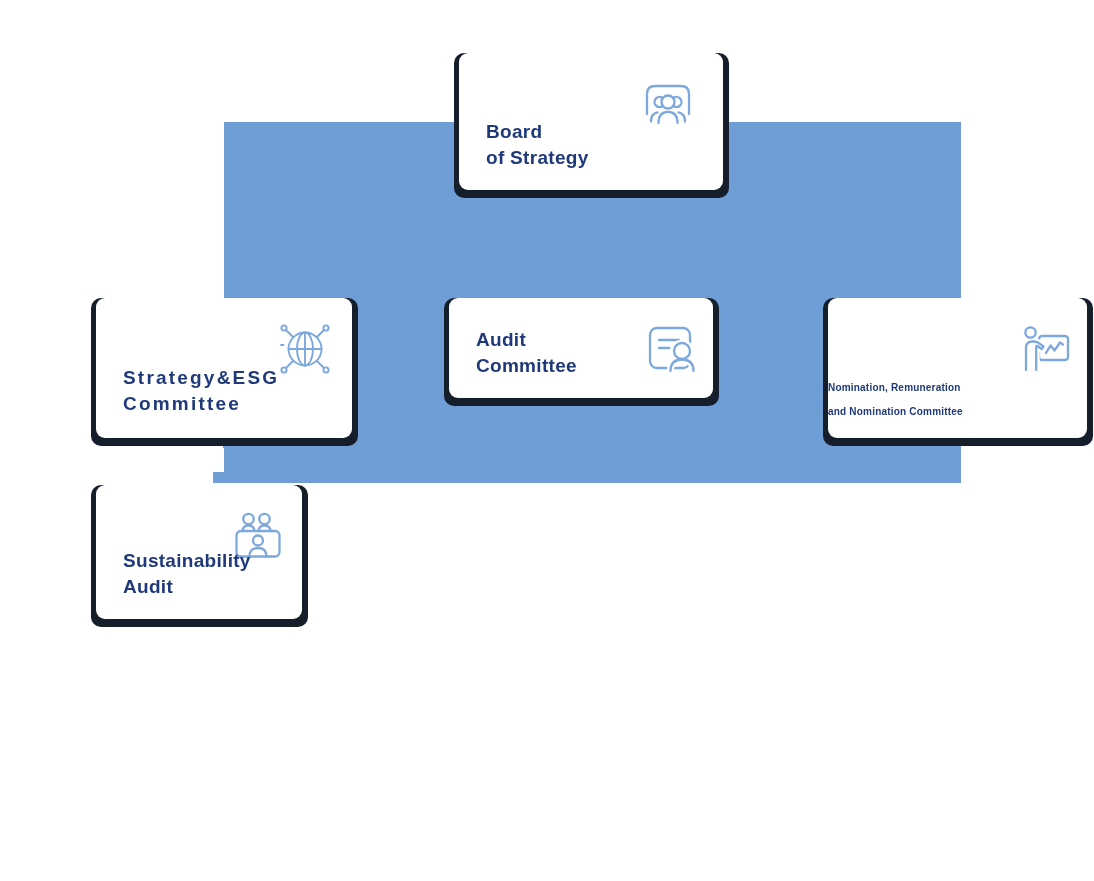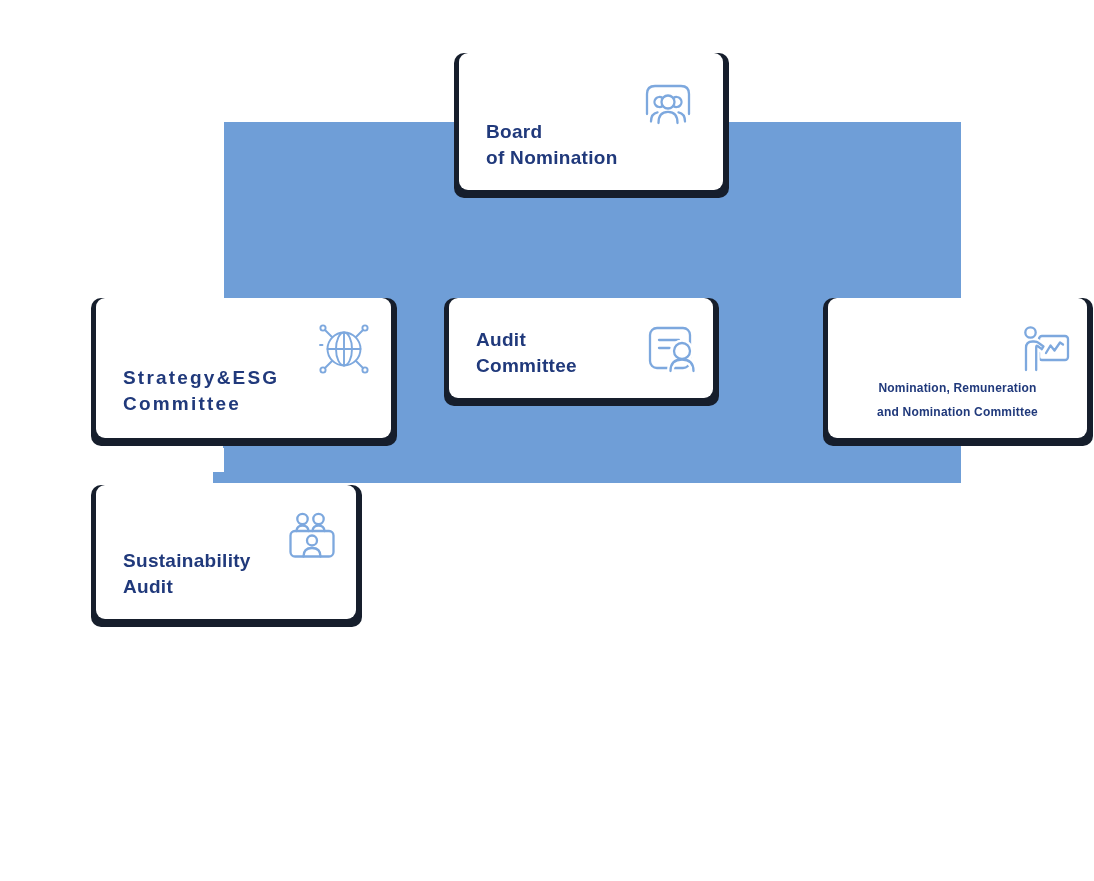"of Nomination" span { text: Nomination -> Strategy }
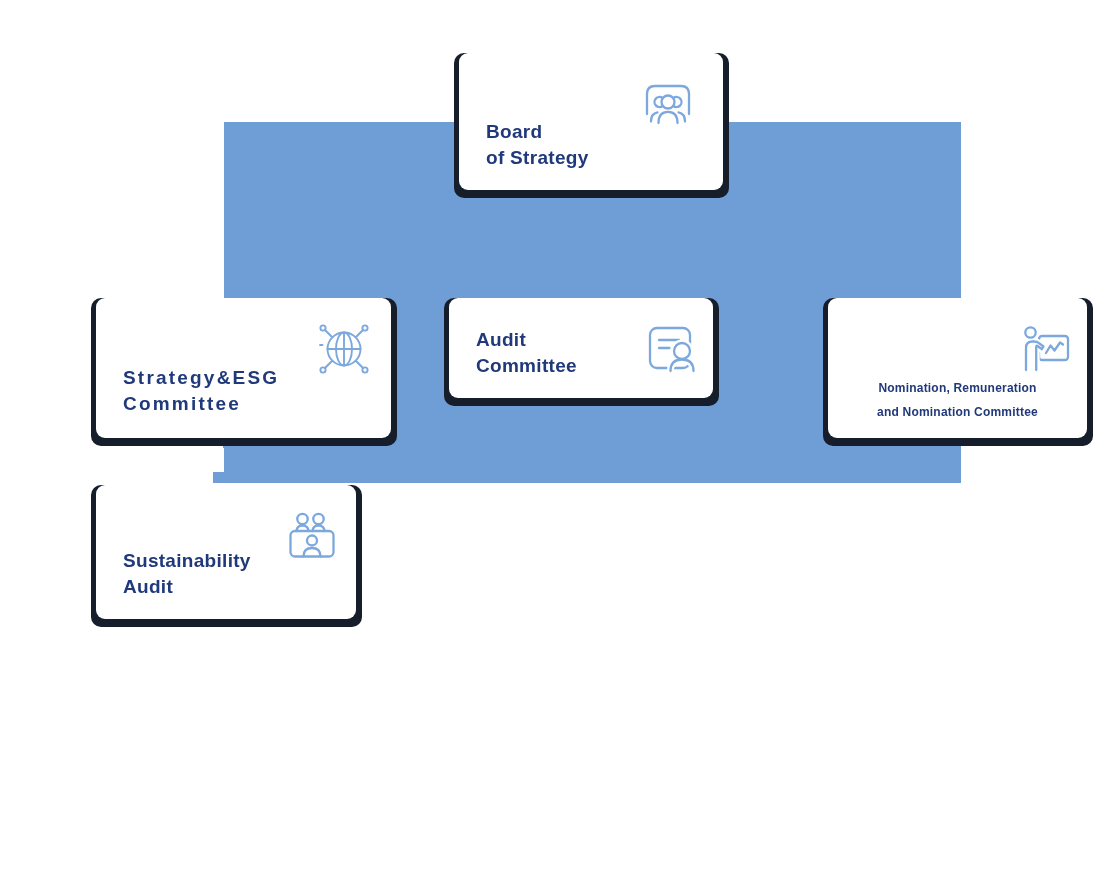"Strategy&ESG" #node-strategy { width: 306px -> 267px }
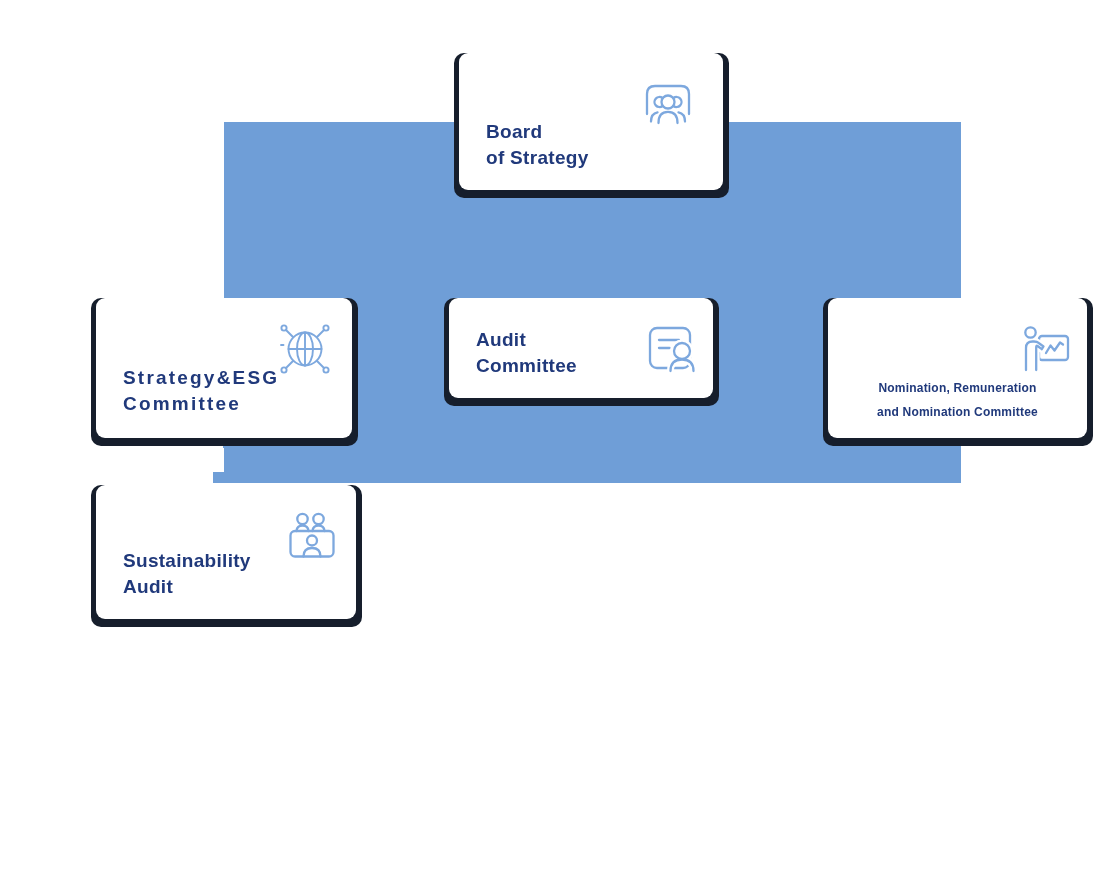"Nomination, Remuneration" #node-nomination .title { font-size: 12px -> 10px; text-align: center -> left }
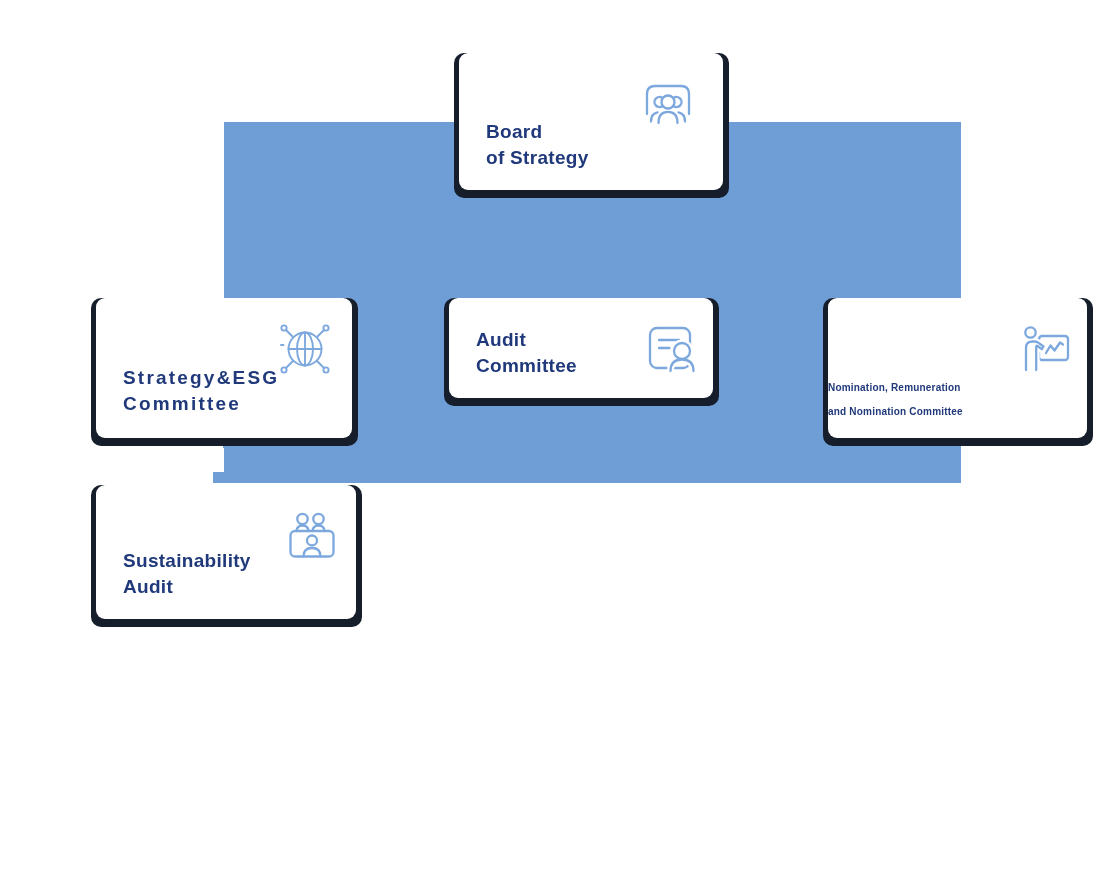"Sustainability" #node-sustainability { width: 271px -> 217px }
